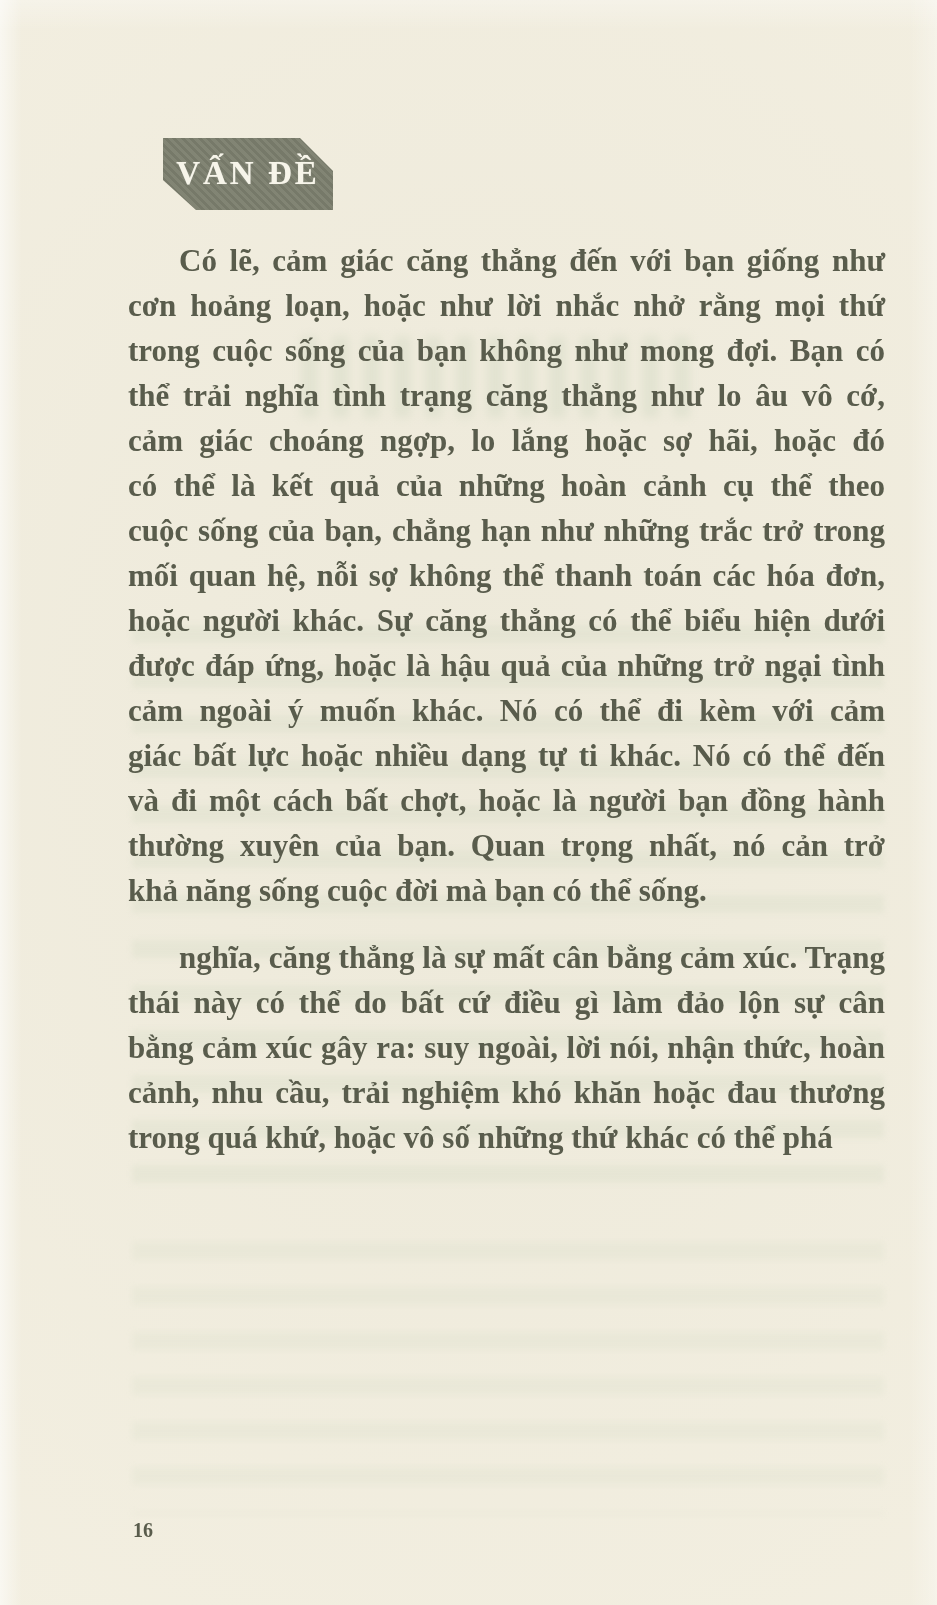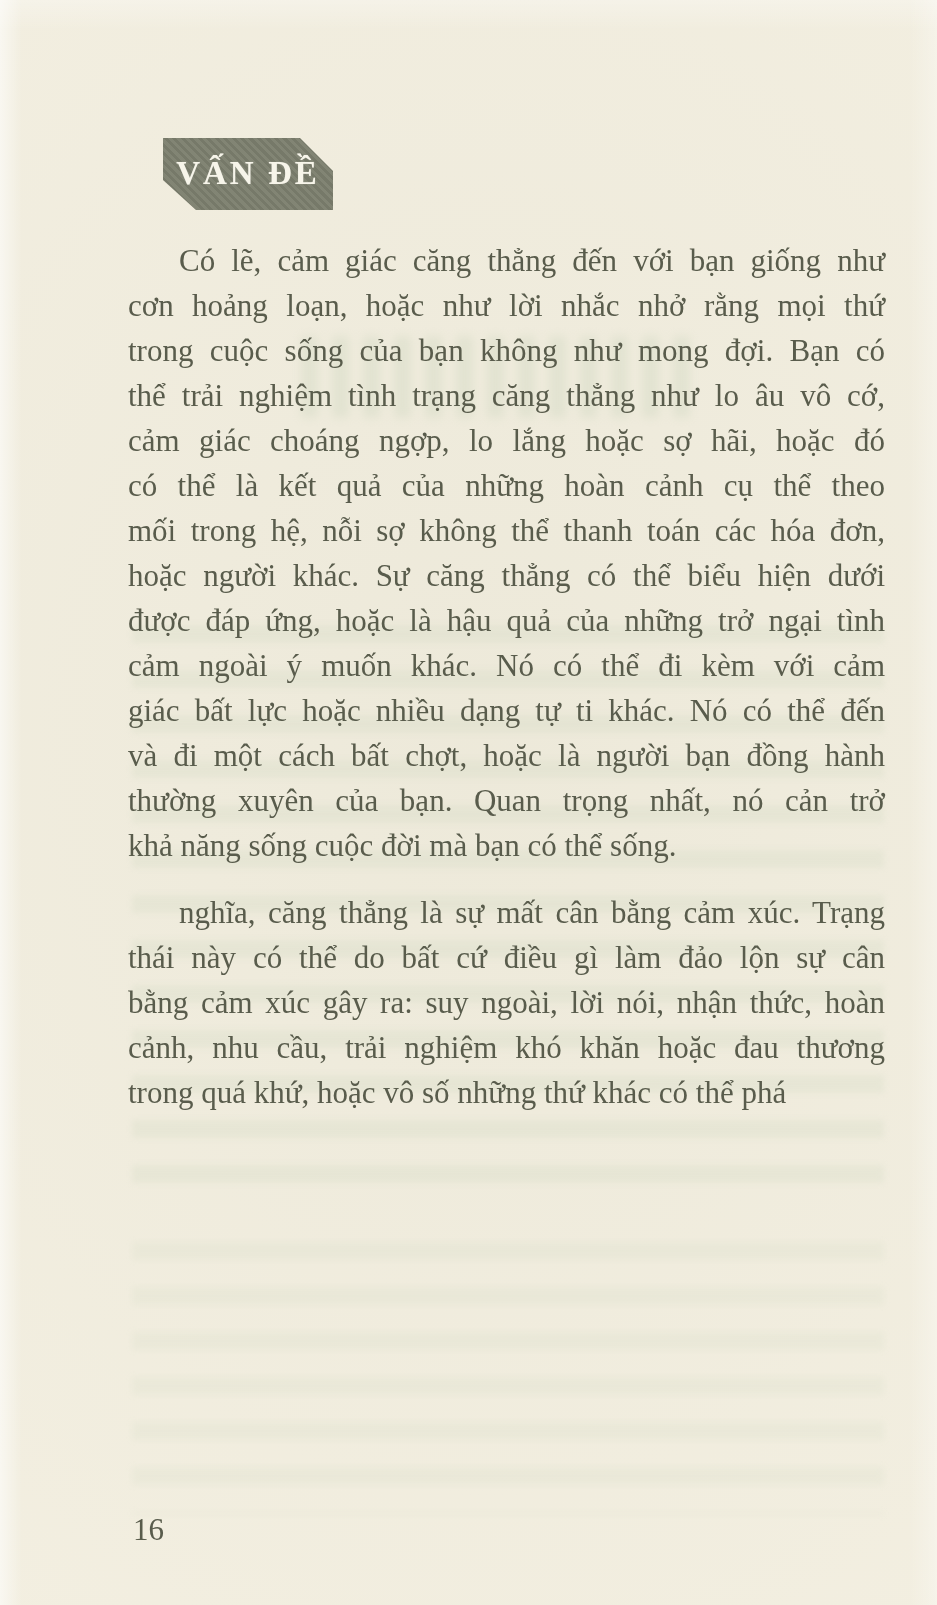"Có lẽ, cảm giác căng" .line { font-weight: none -> bold }
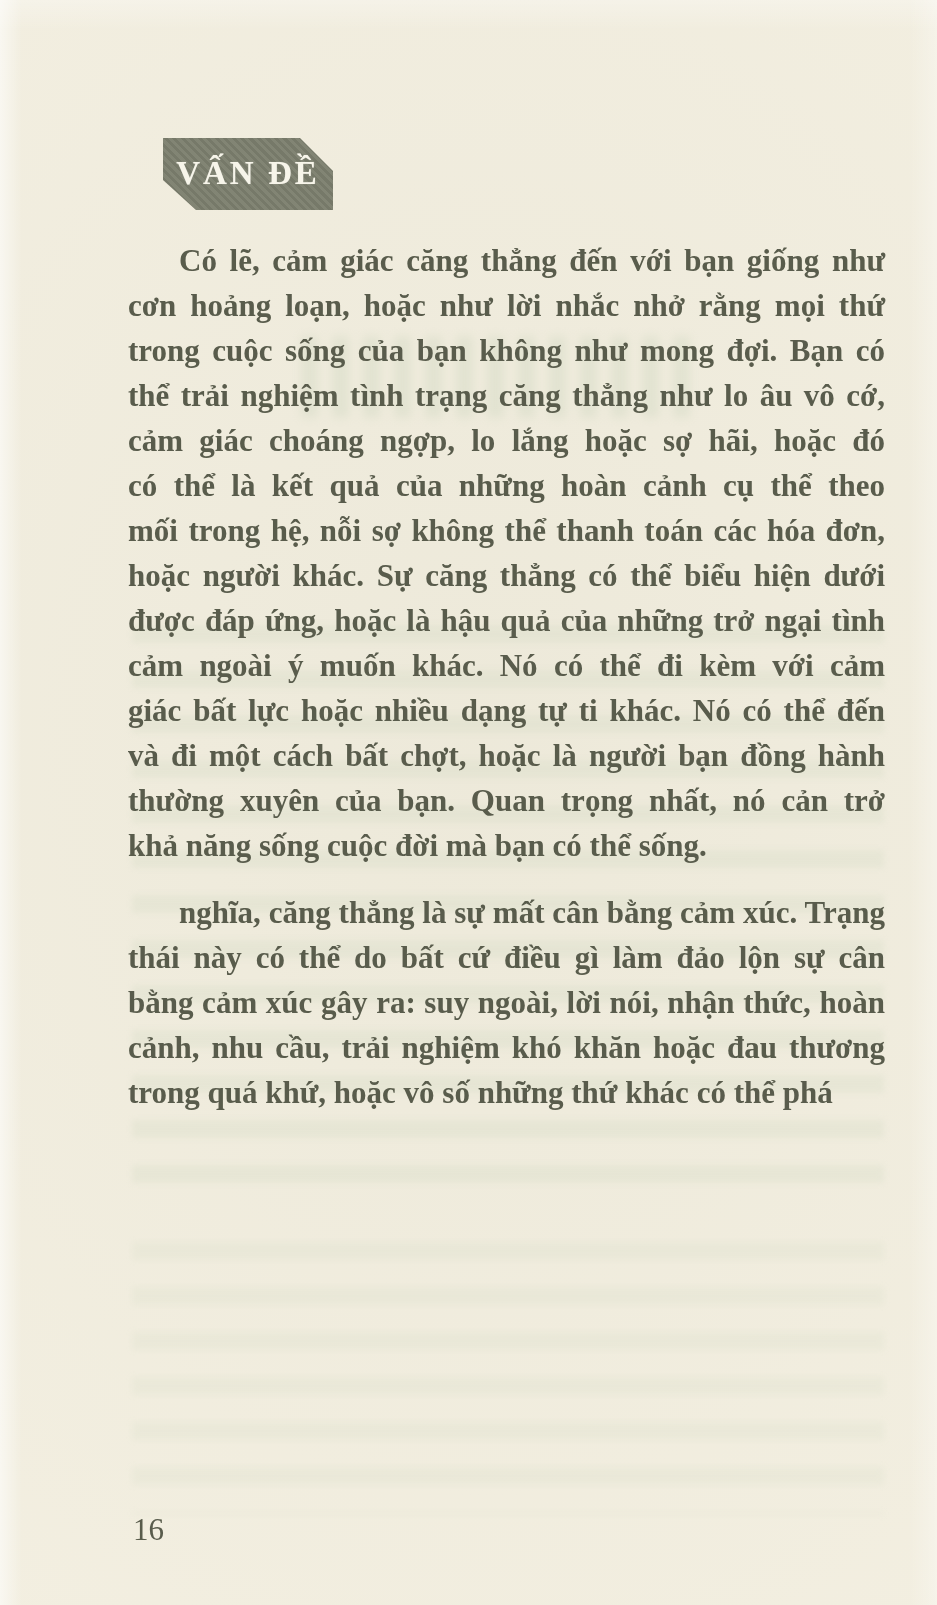"thể trải nghiệm tình trạng" div.line { text: nghiệm -> nghĩa }
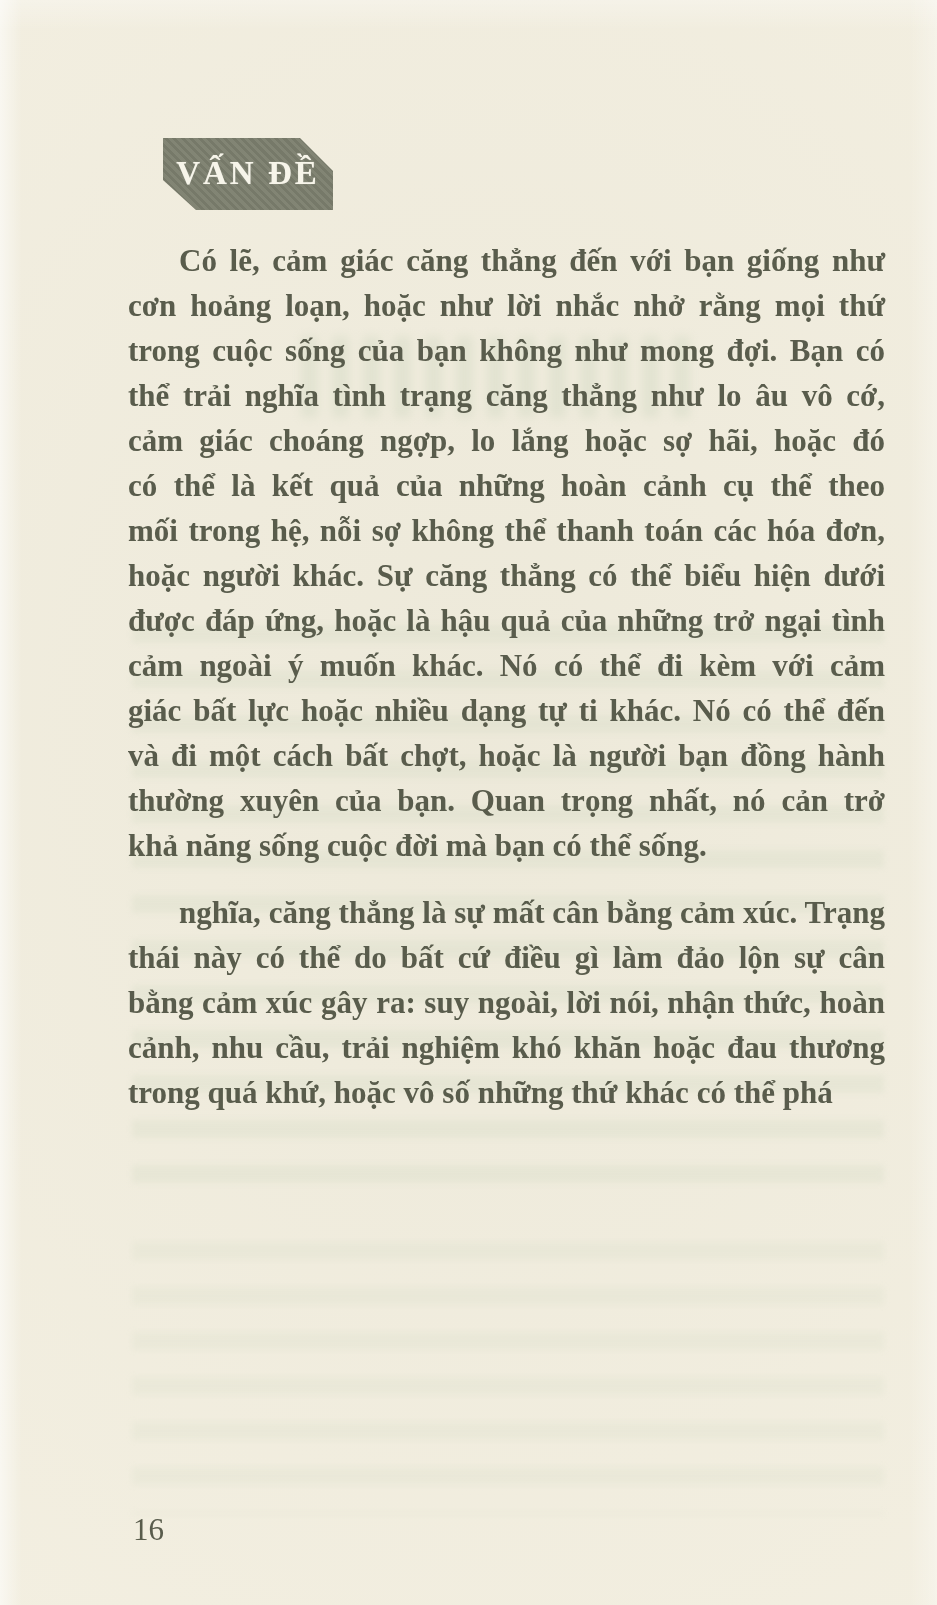"cuộc sống của bạn, chẳng" div.line { html: none -> <div>cuộc sống của bạn, chẳng hạn như những trắc trở trong</div> }
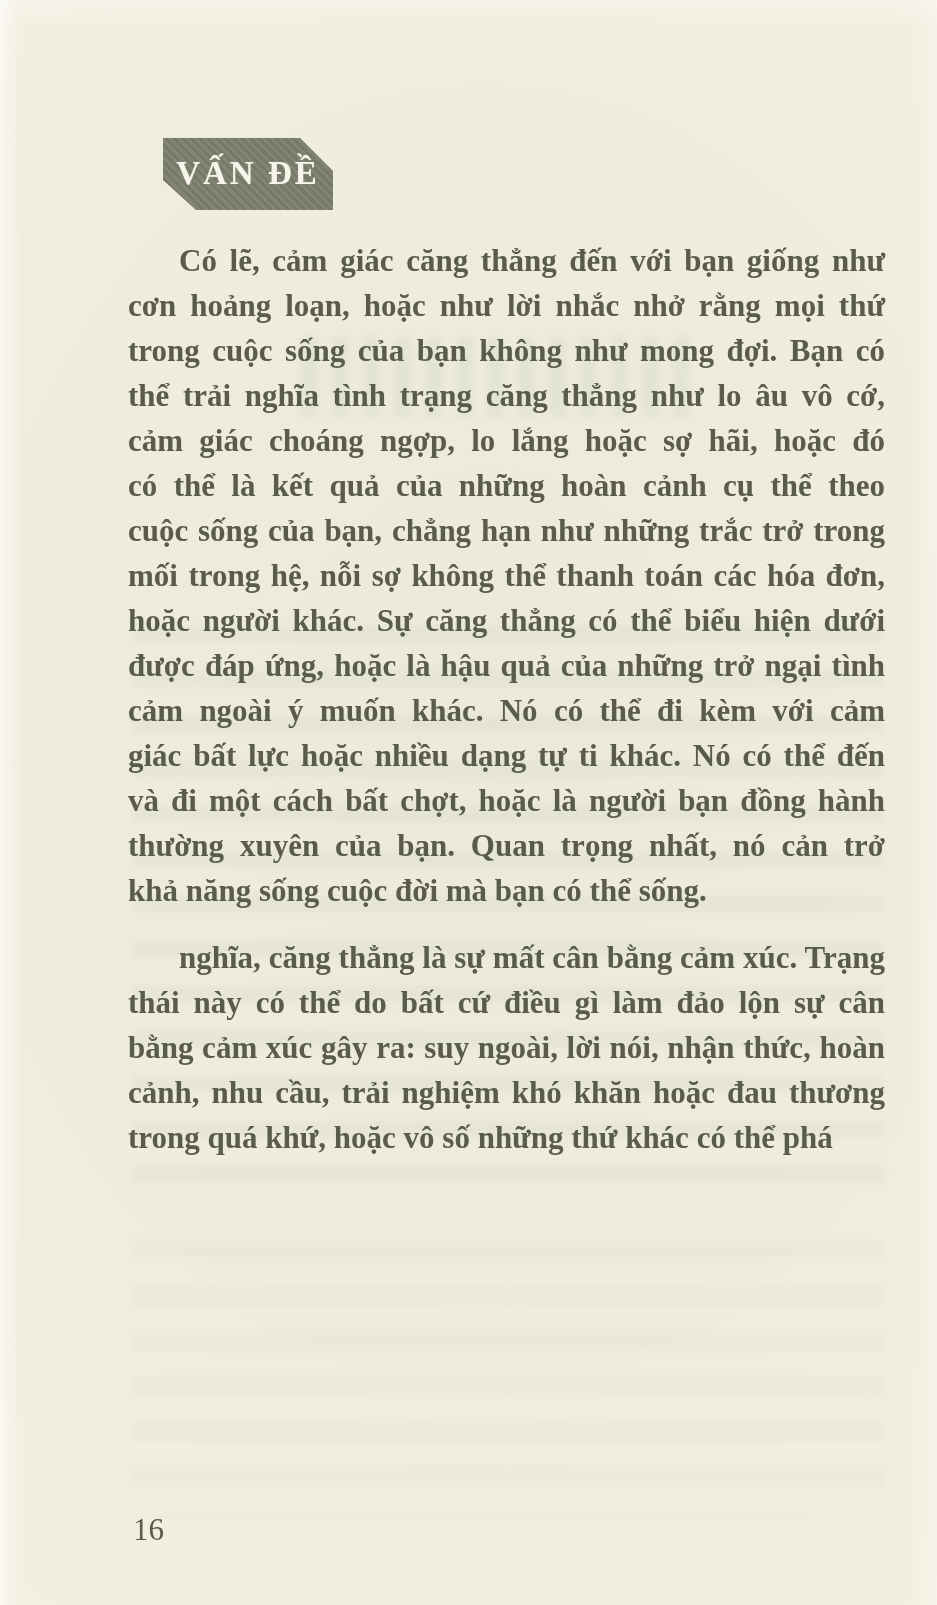"mối trong hệ, nỗi sợ" div.line { text: trong -> quan }
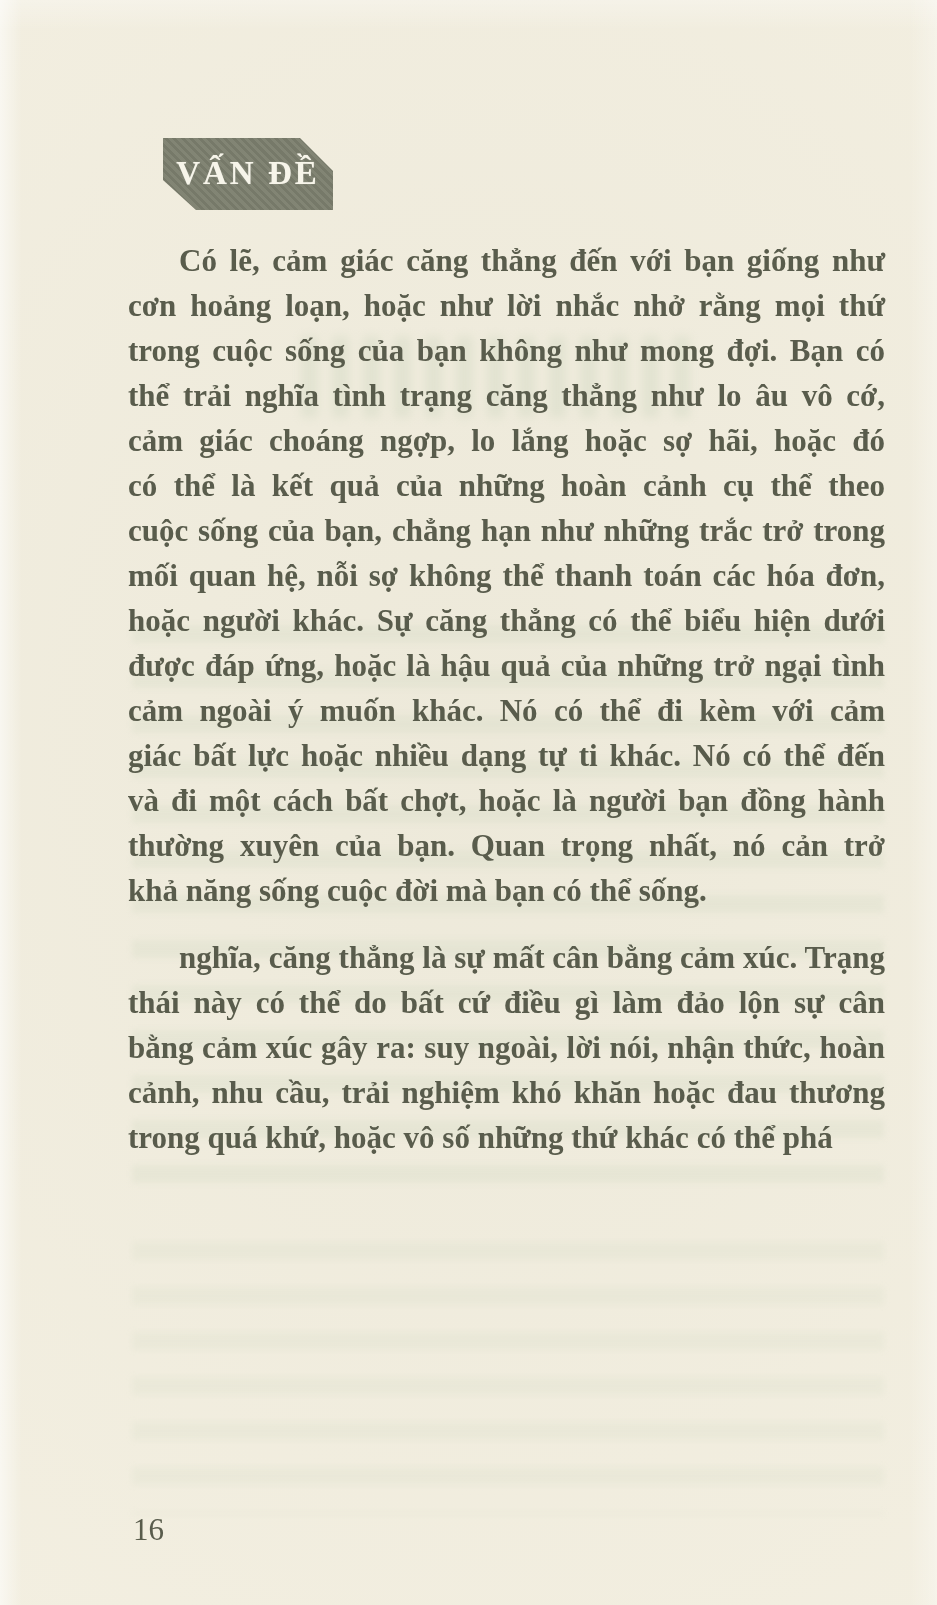"16" .pageno { font-size: 31px -> 20px; font-weight: normal -> bold }
